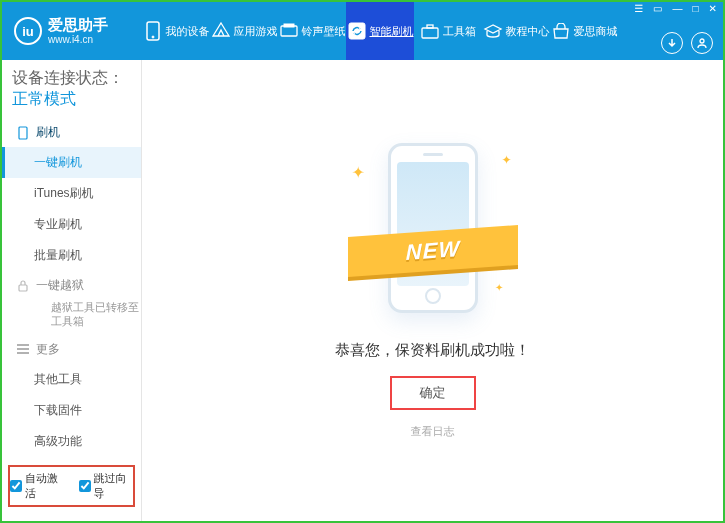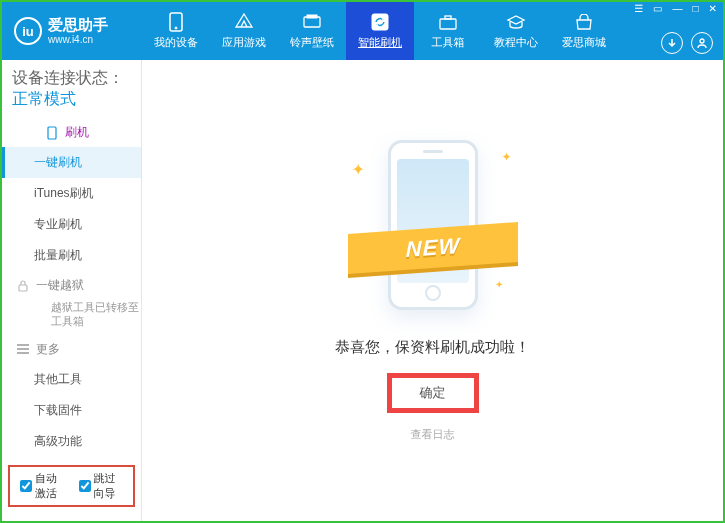"我的设备" .nav-item { flex-direction: column -> row }
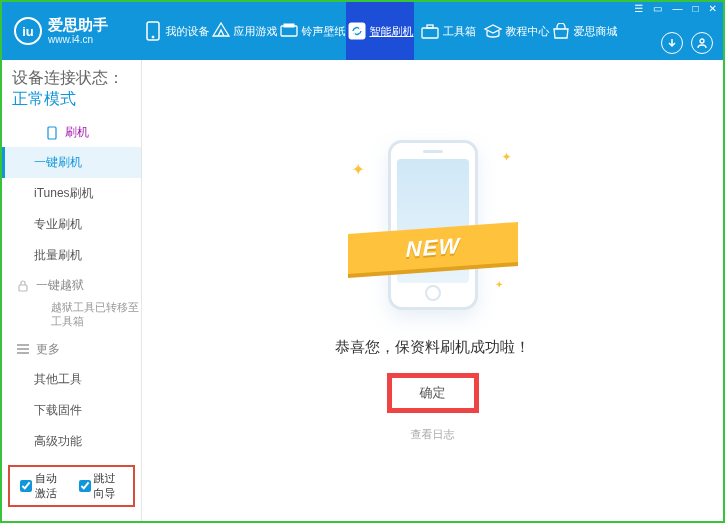"刷机" .side-head.blue { color: #a21caf -> #0c4a6e; margin-left: 29px -> none }
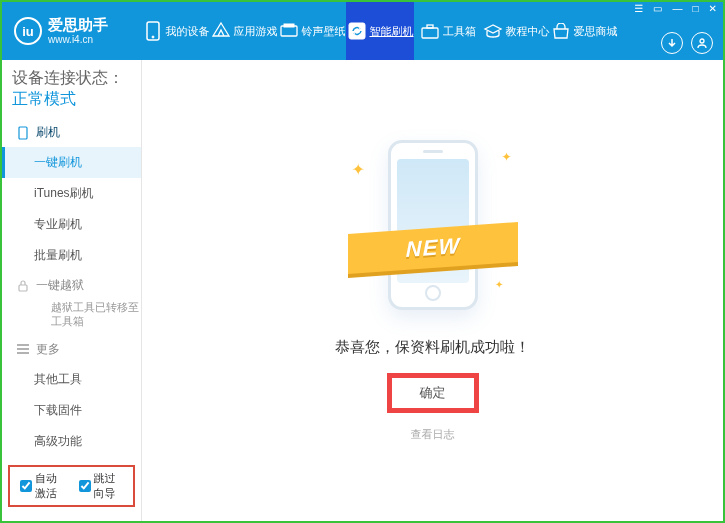"确定" .okbtn { border: 5px solid #ef4444 -> 2px solid #ef4444 }
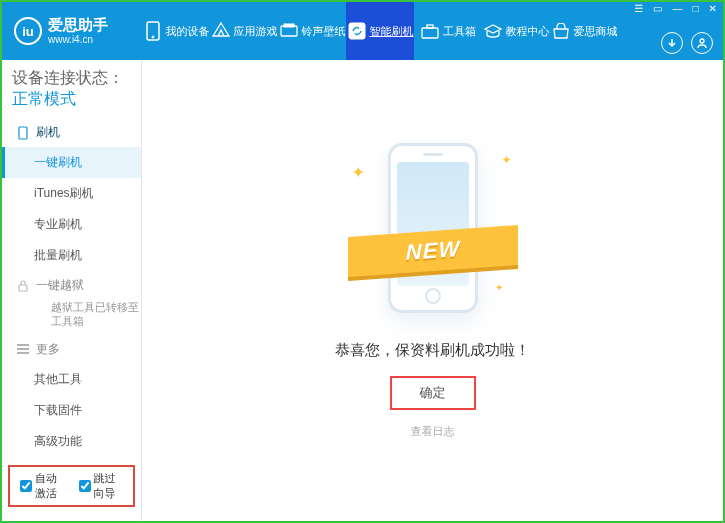"自动激活" .redbox { padding: 4px 10px -> 4px 0 }
